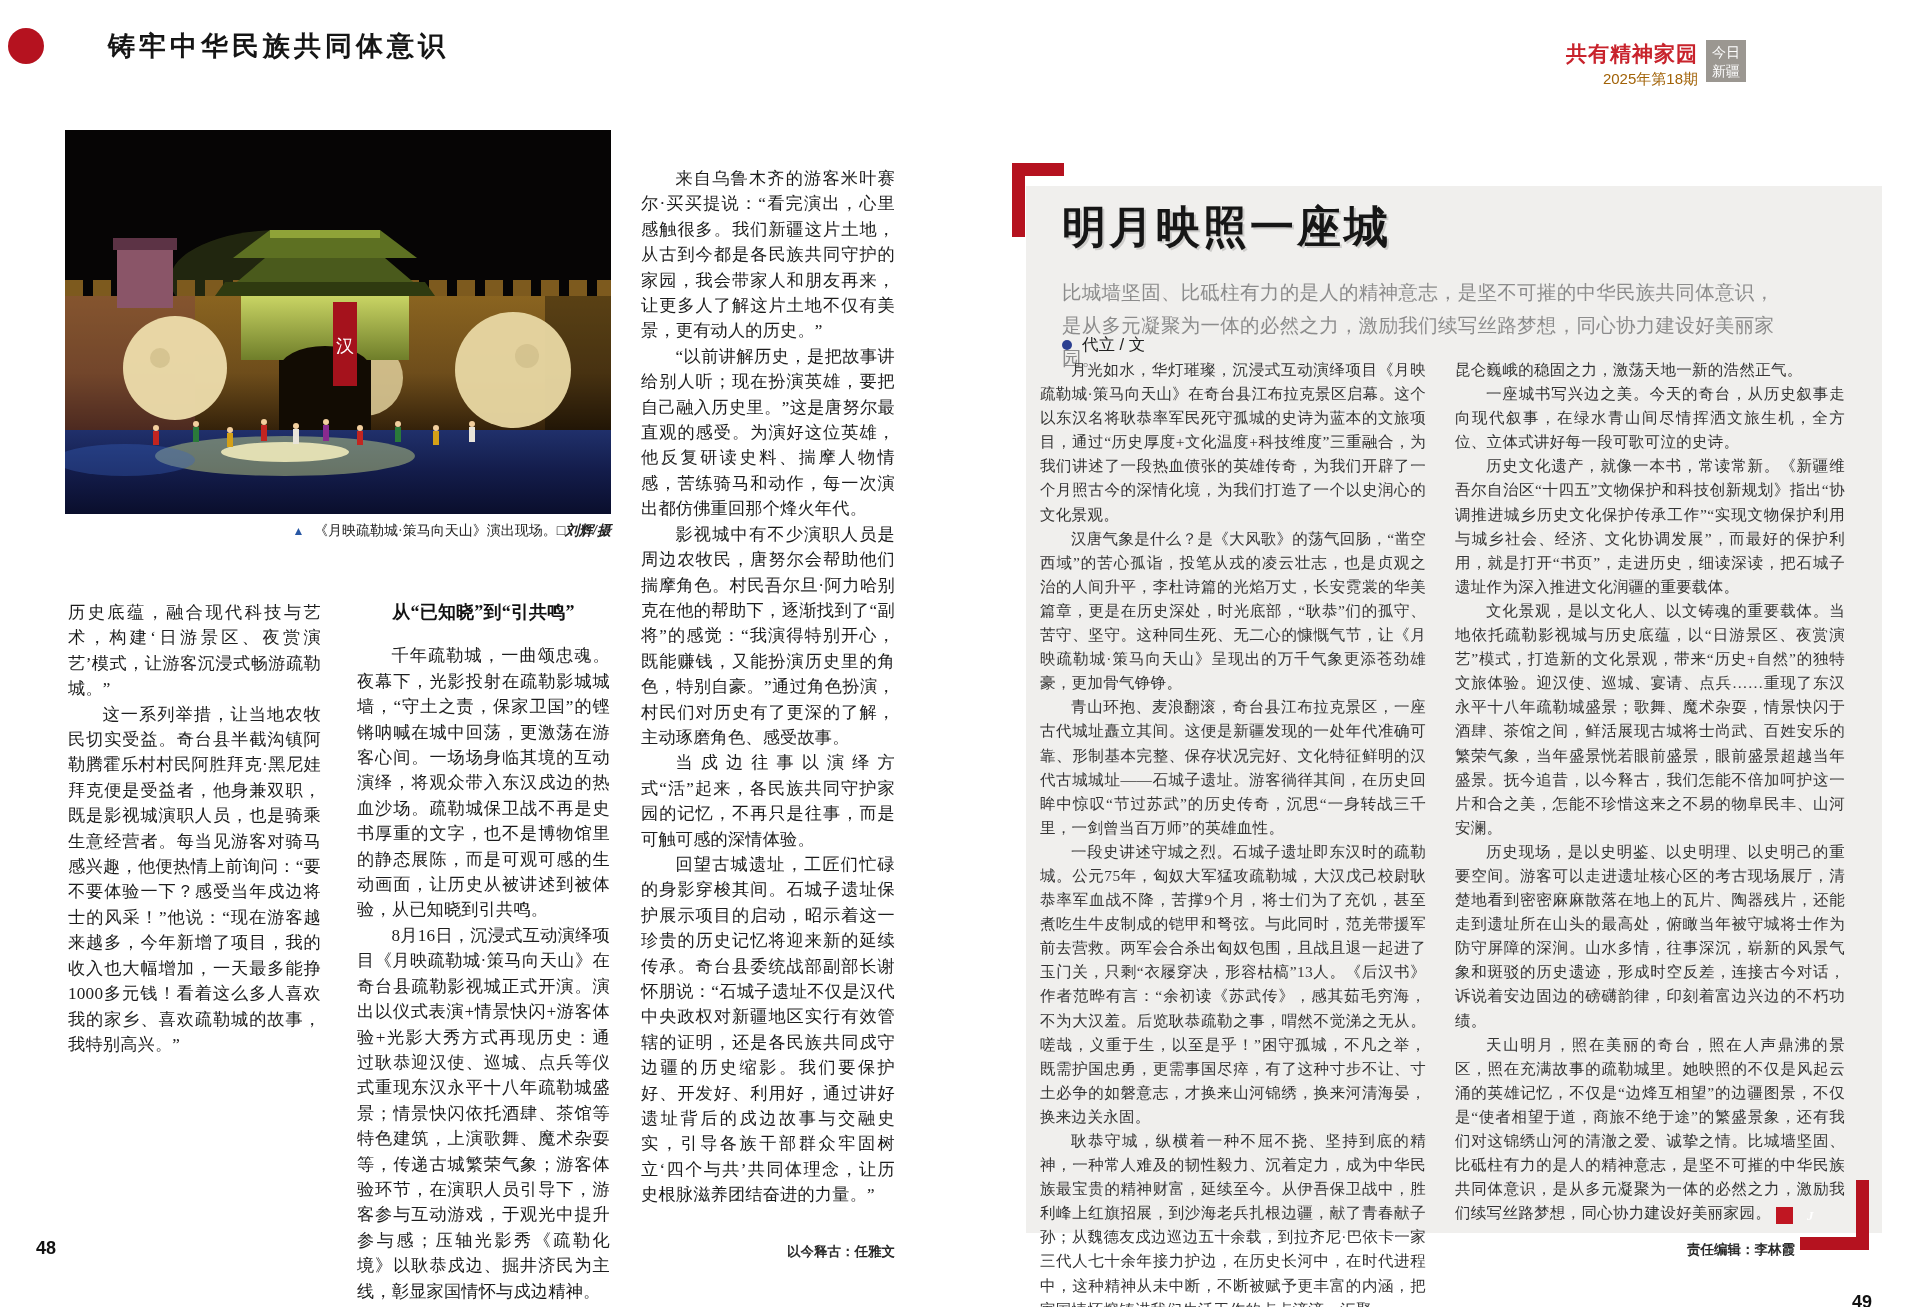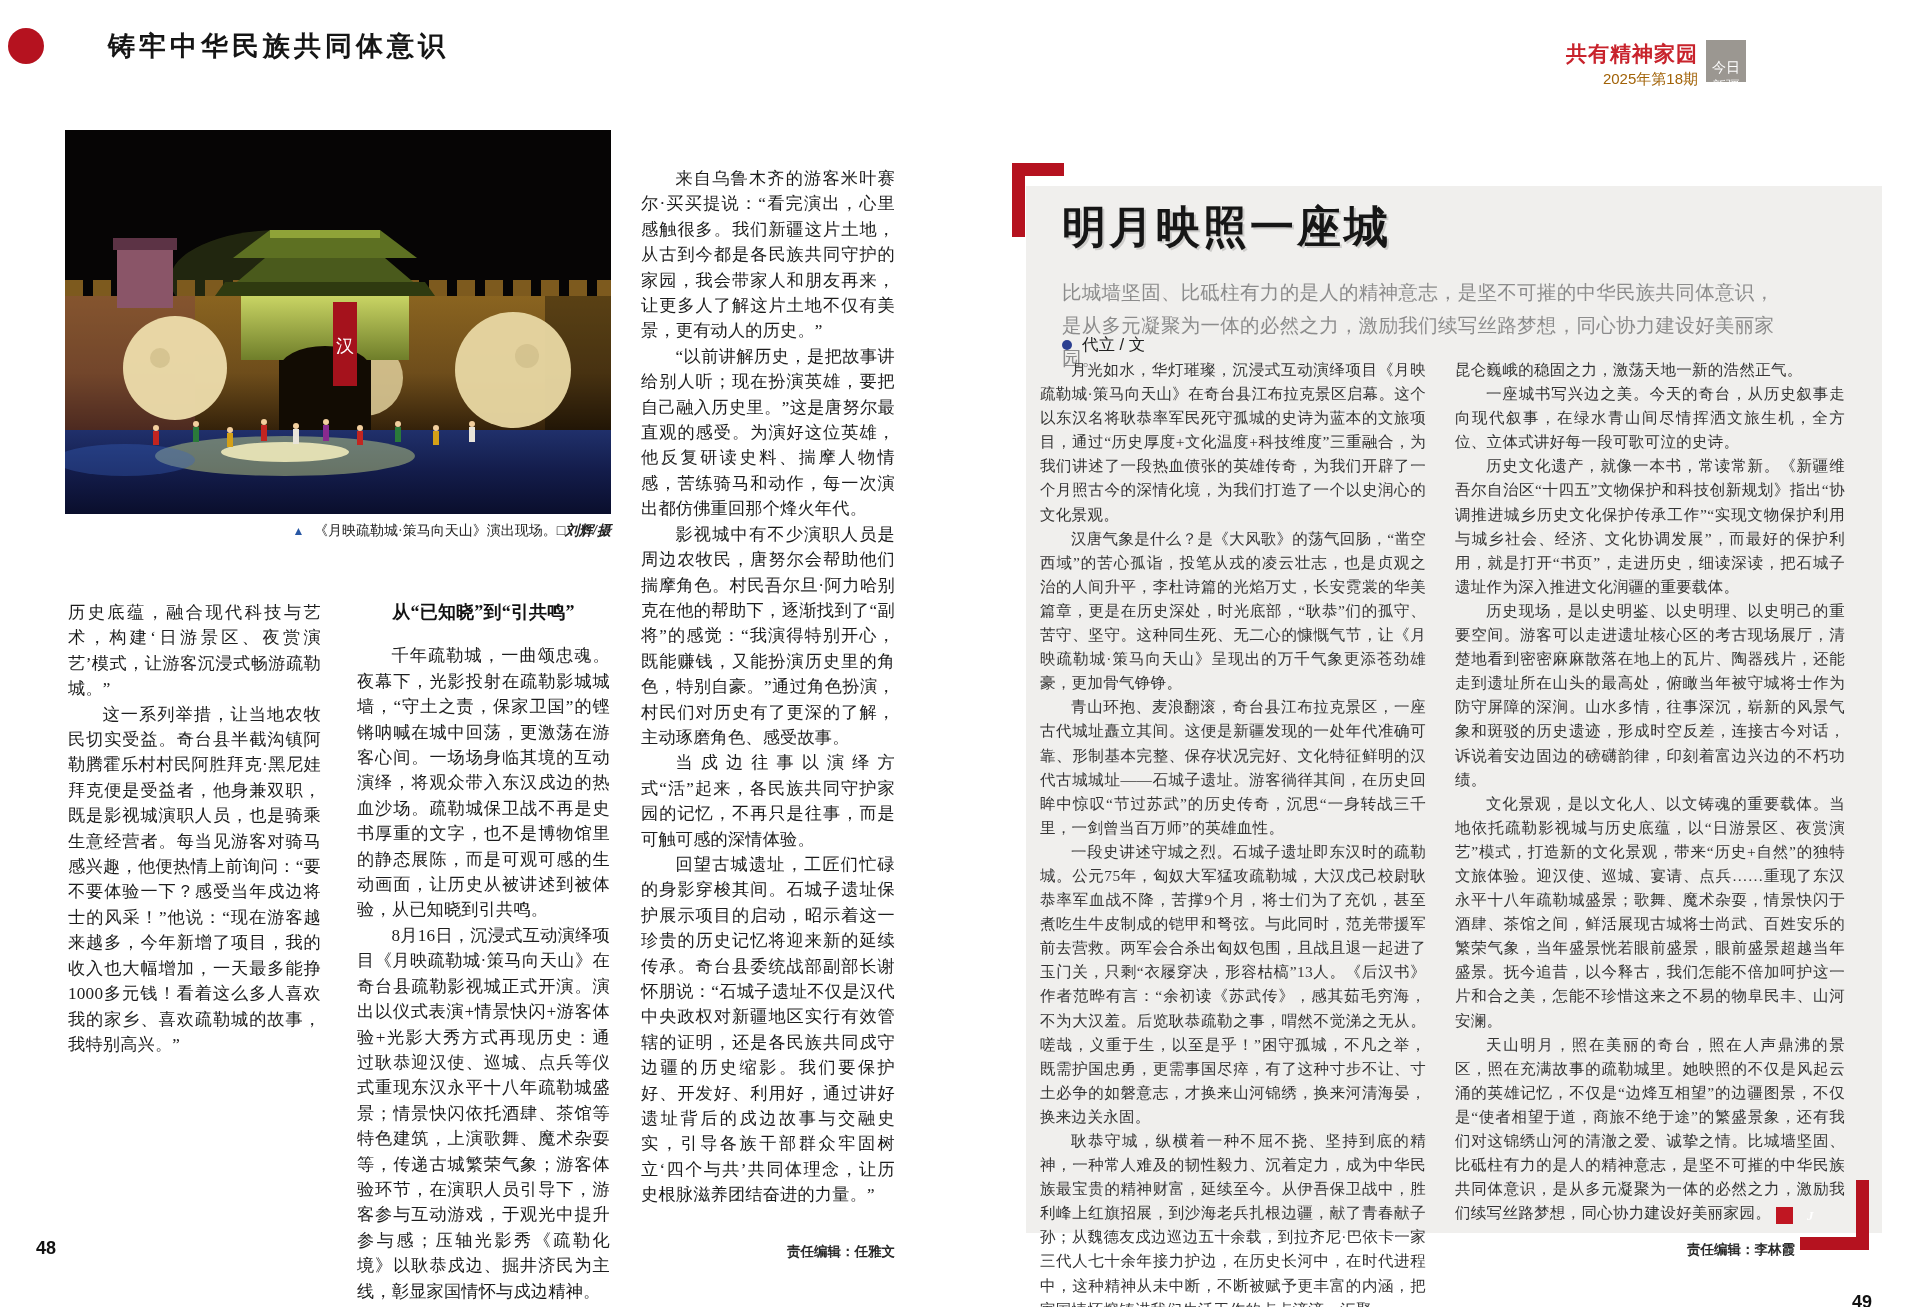"今日" .masthead-logo { padding-top: 18px -> 3px }
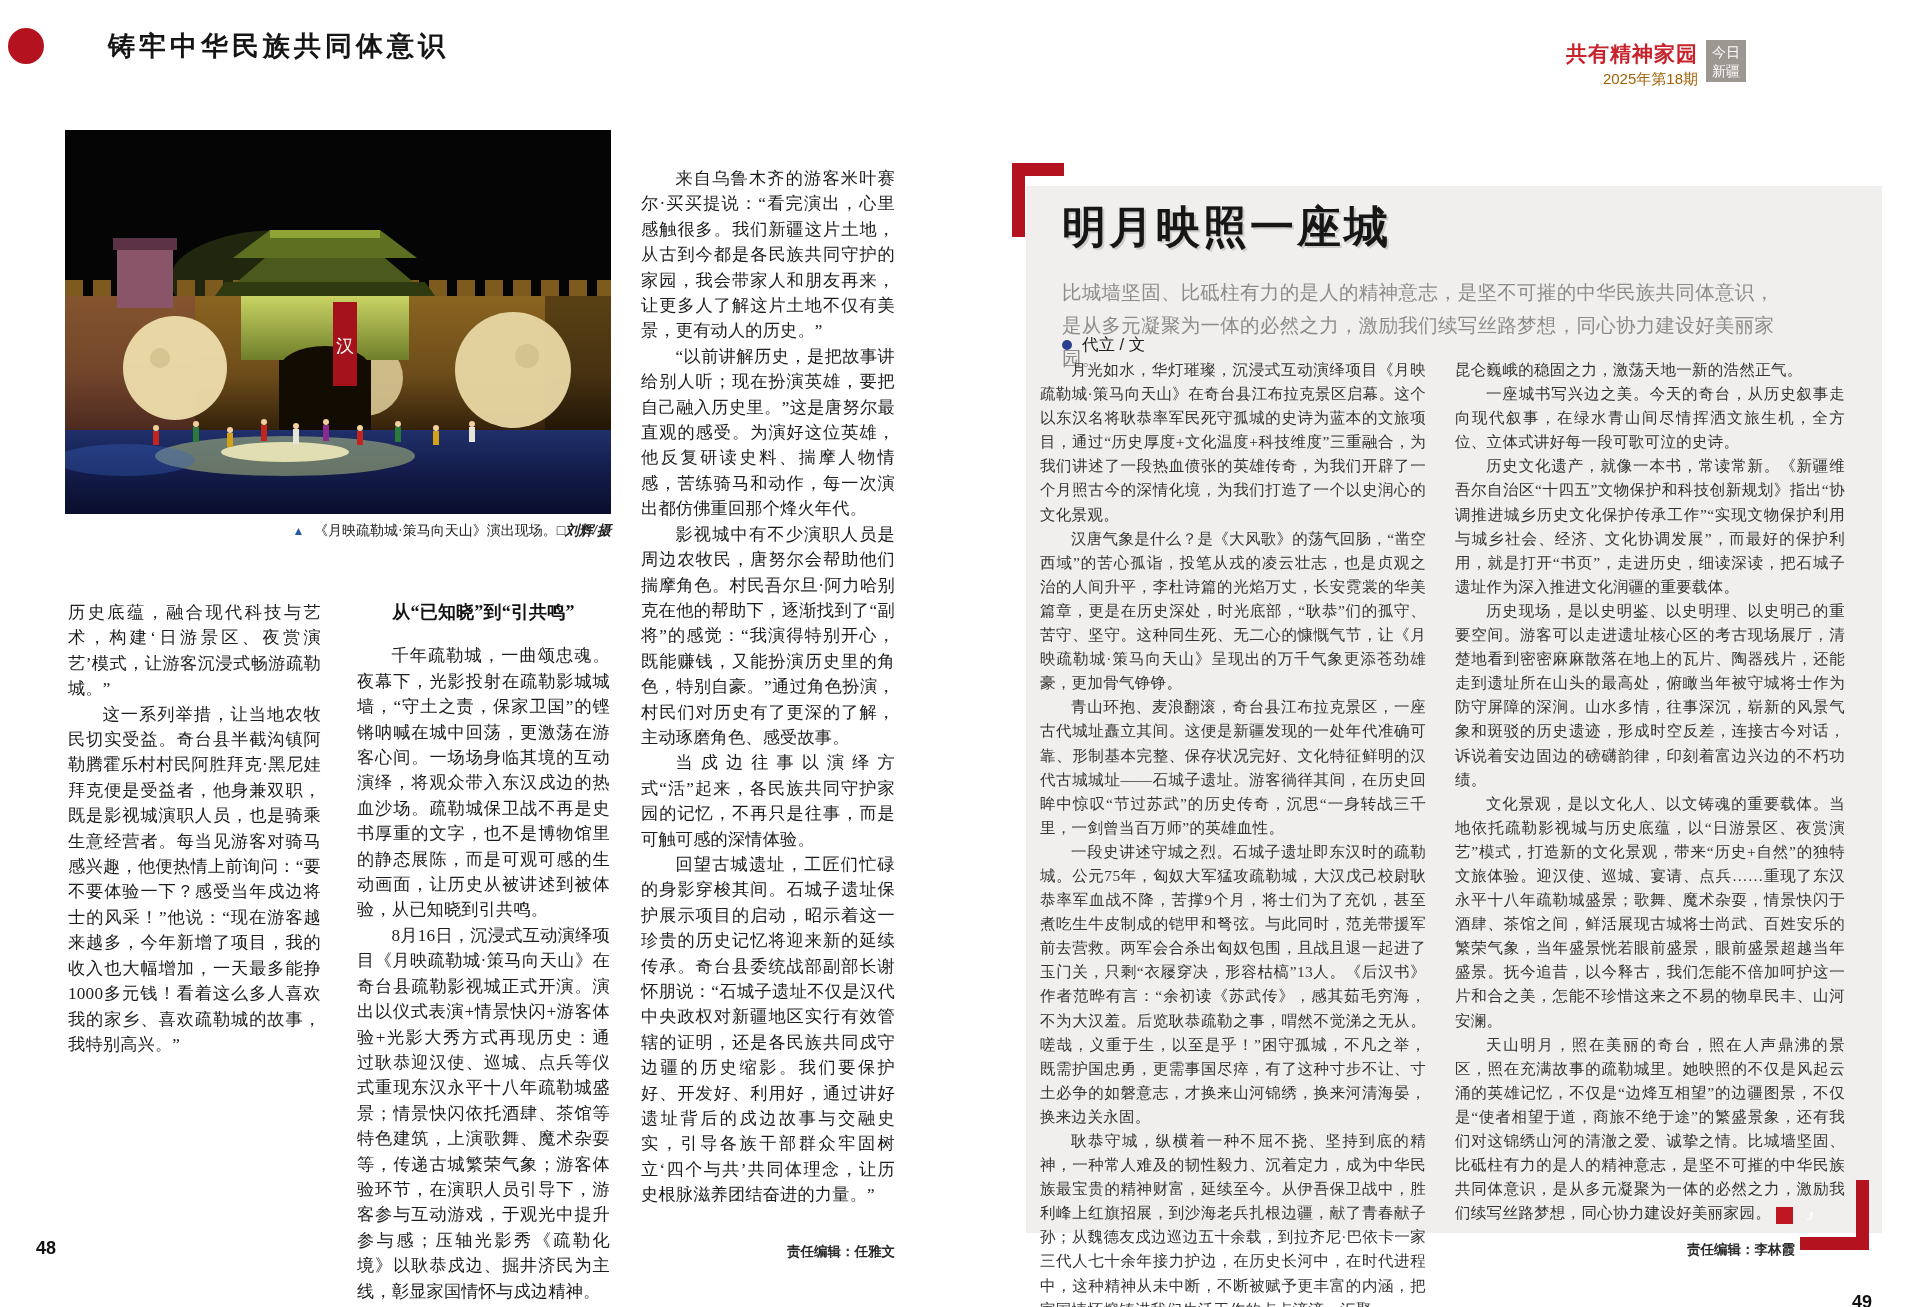"历史现场，是以史明鉴、以史明理、以史明己的重要空间。游客可以走进遗址核心区的考古" p { order: before "文化景观，是以文化人、以文铸魂的重要载体。当地依托疏勒影视城与历史底蕴，以“日游" -> after "文化景观，是以文化人、以文铸魂的重要载体。当地依托疏勒影视城与历史底蕴，以“日游" }
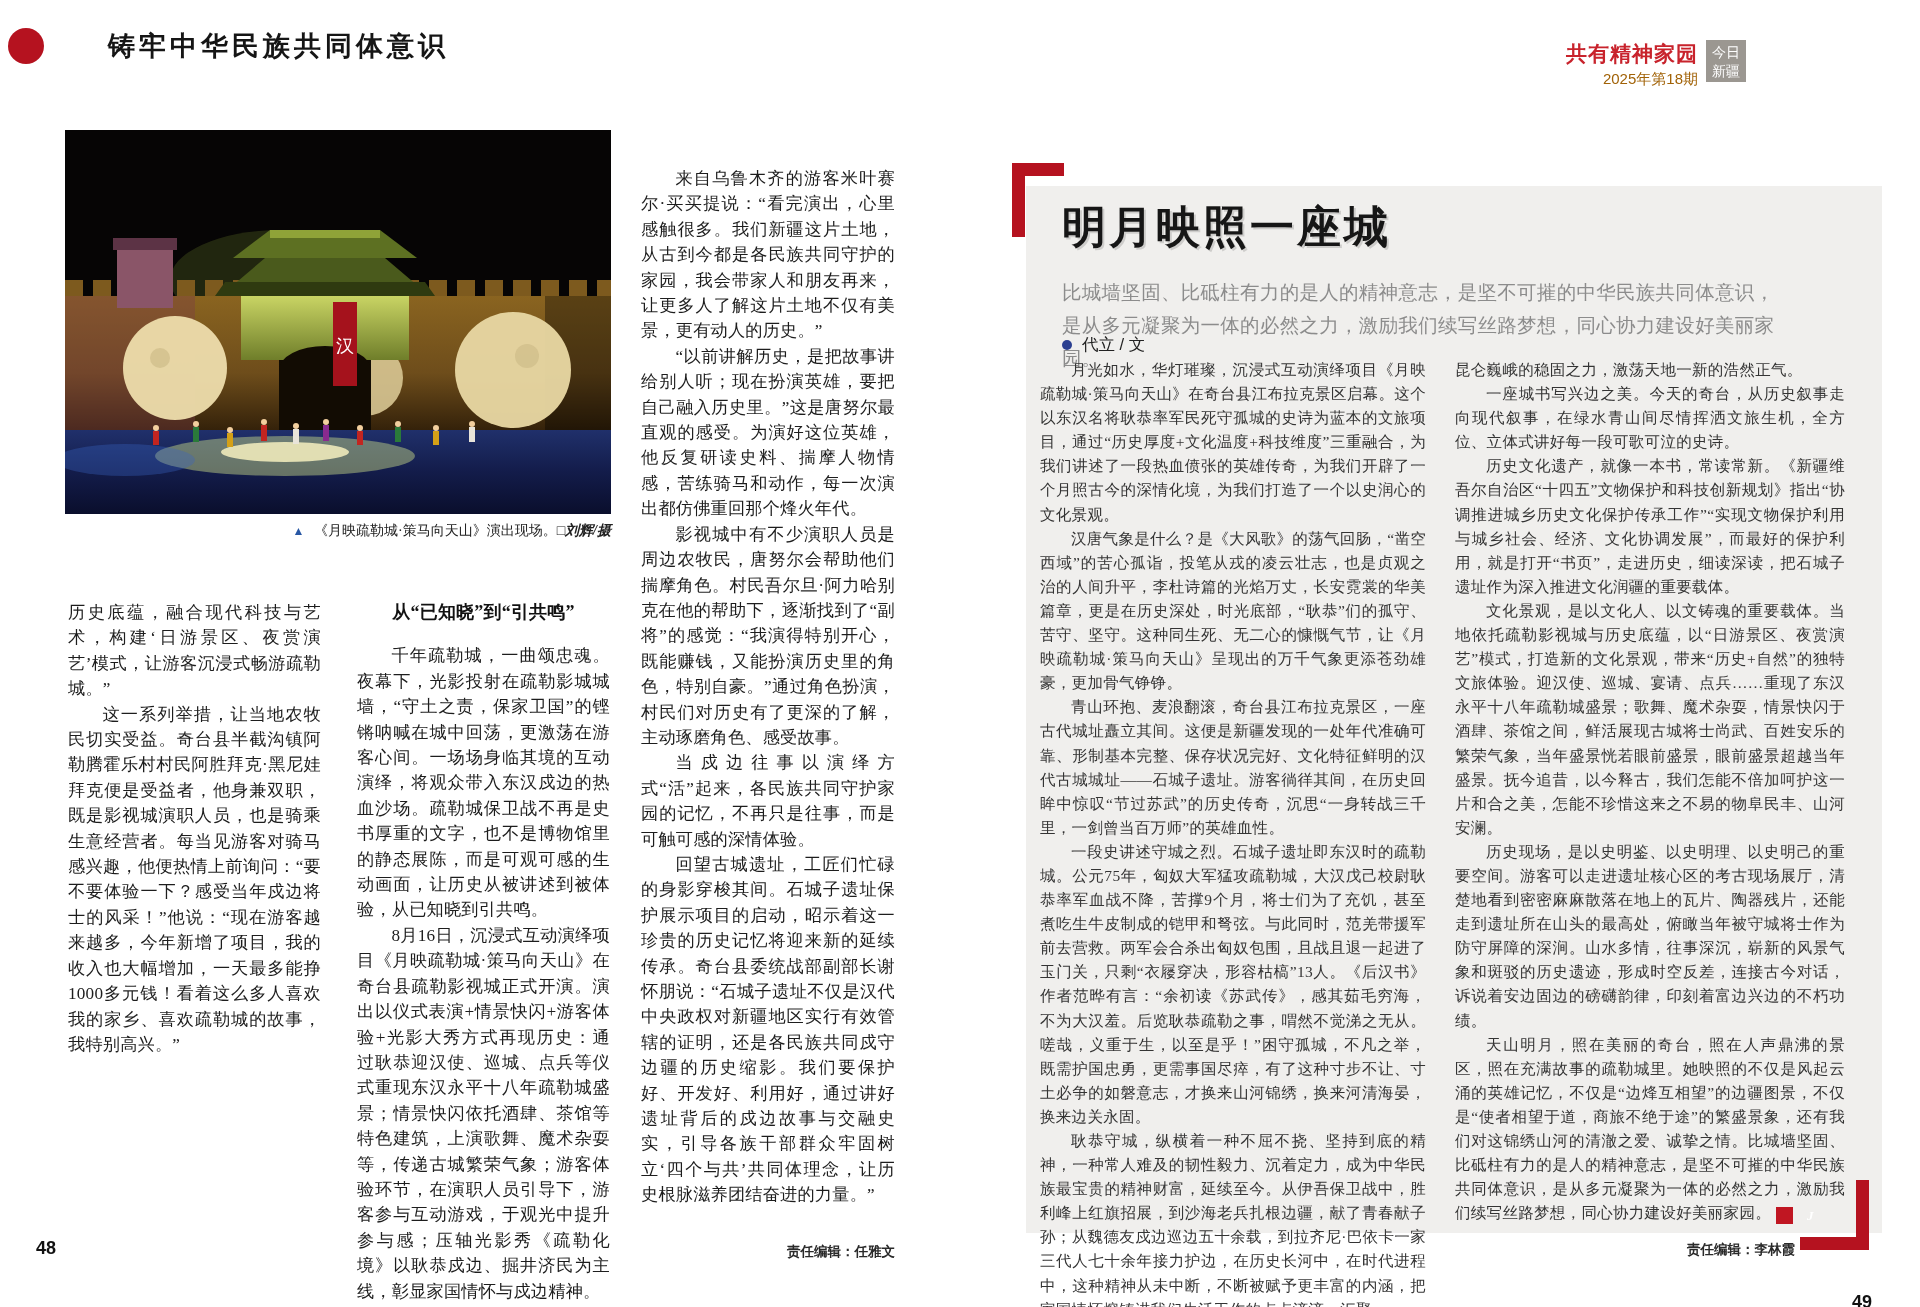"责任编辑：任雅文" div.abs { text: 责任编辑 -> 以今释古 }
